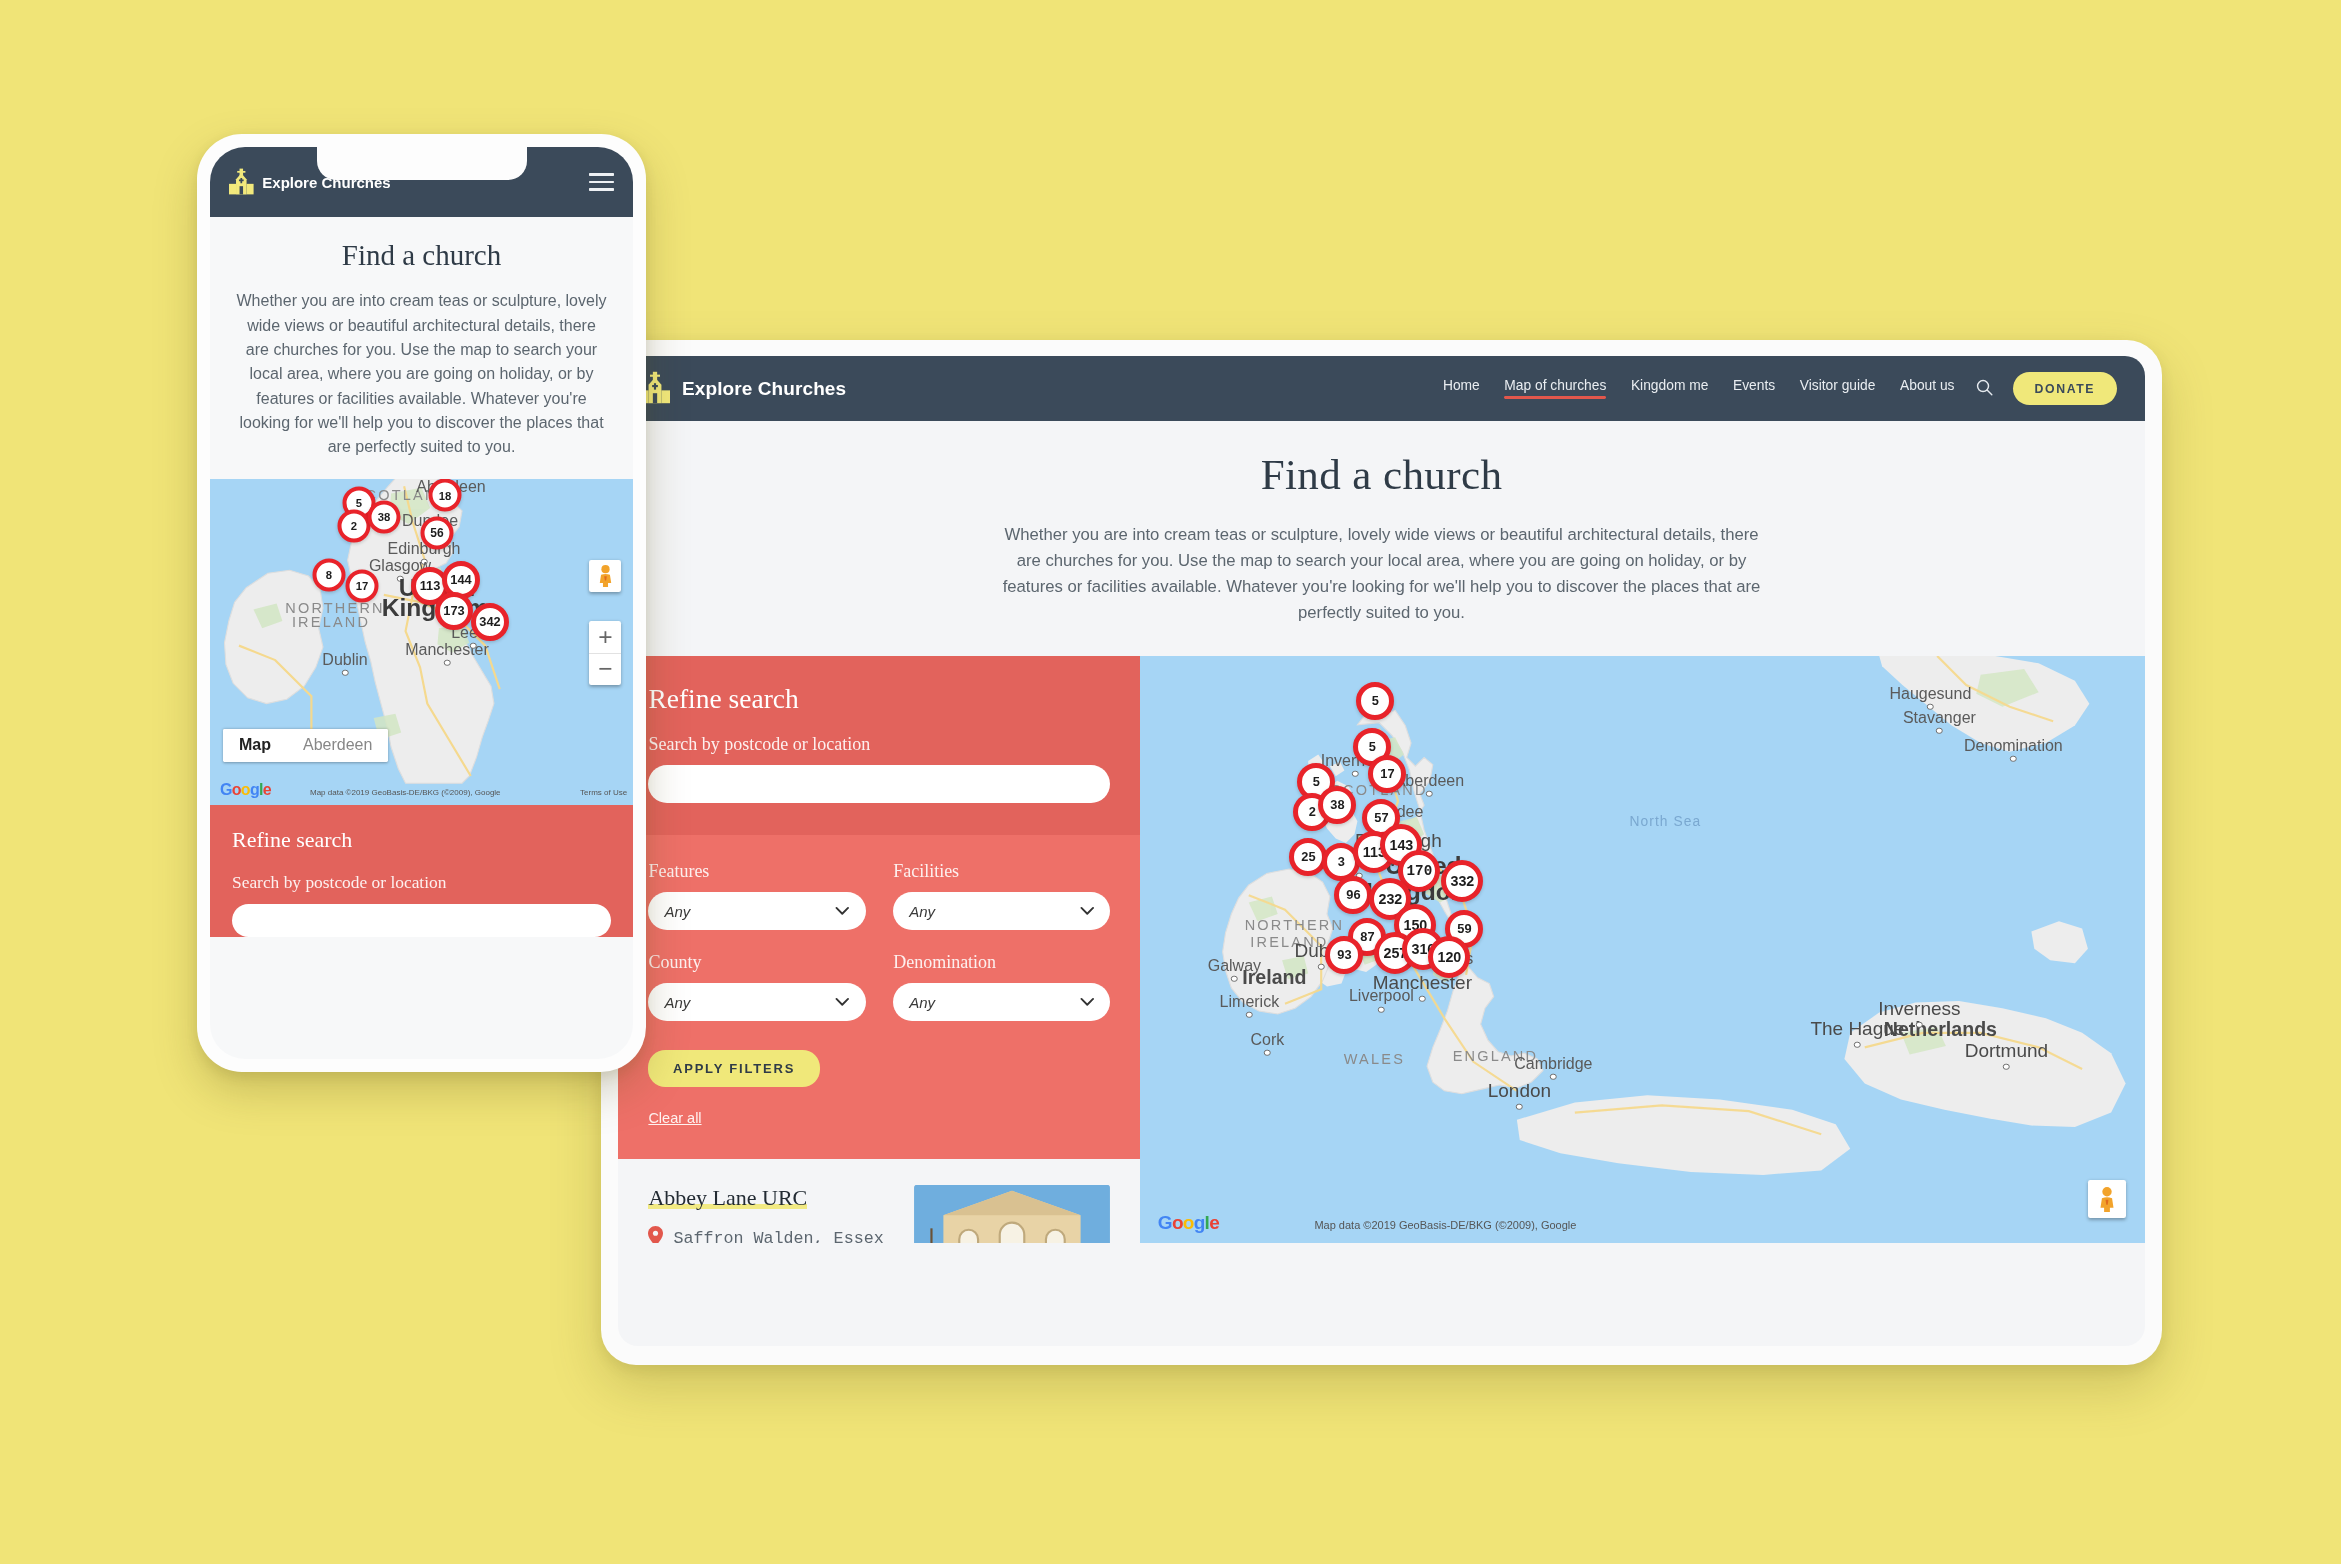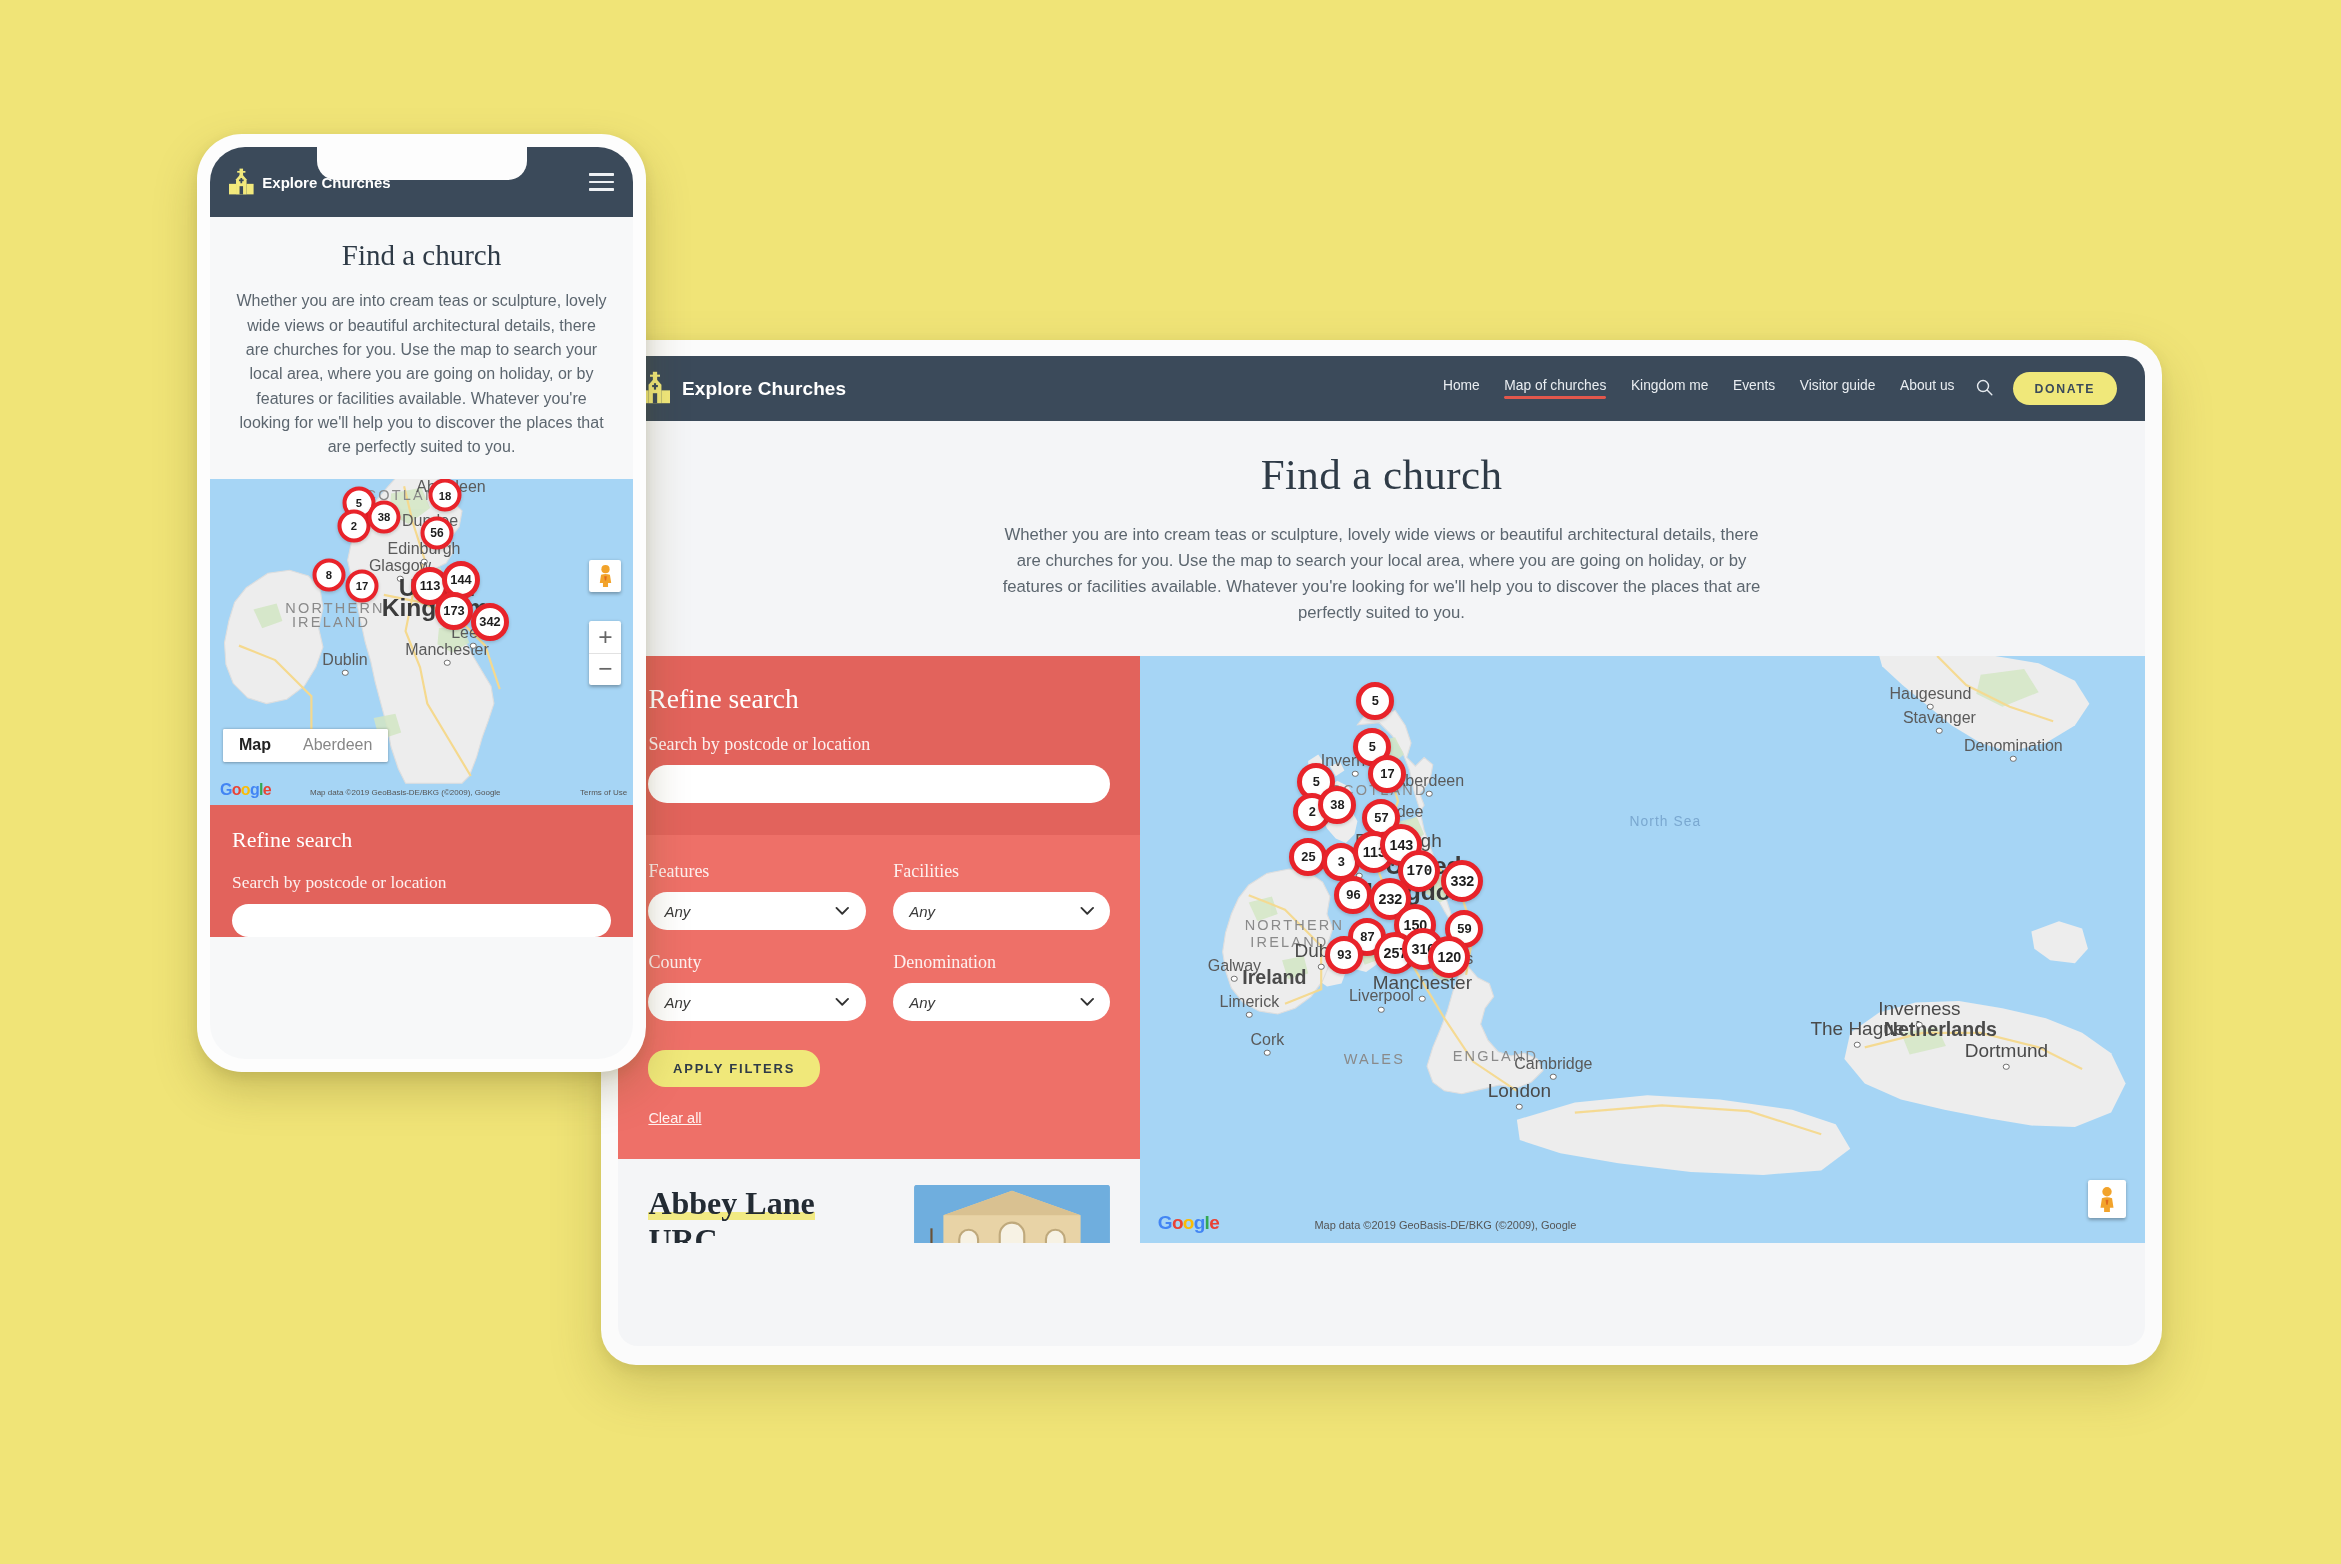"Abbey Lane URC" .result-title { font-size: 32px -> 22px; font-weight: bold -> none }
